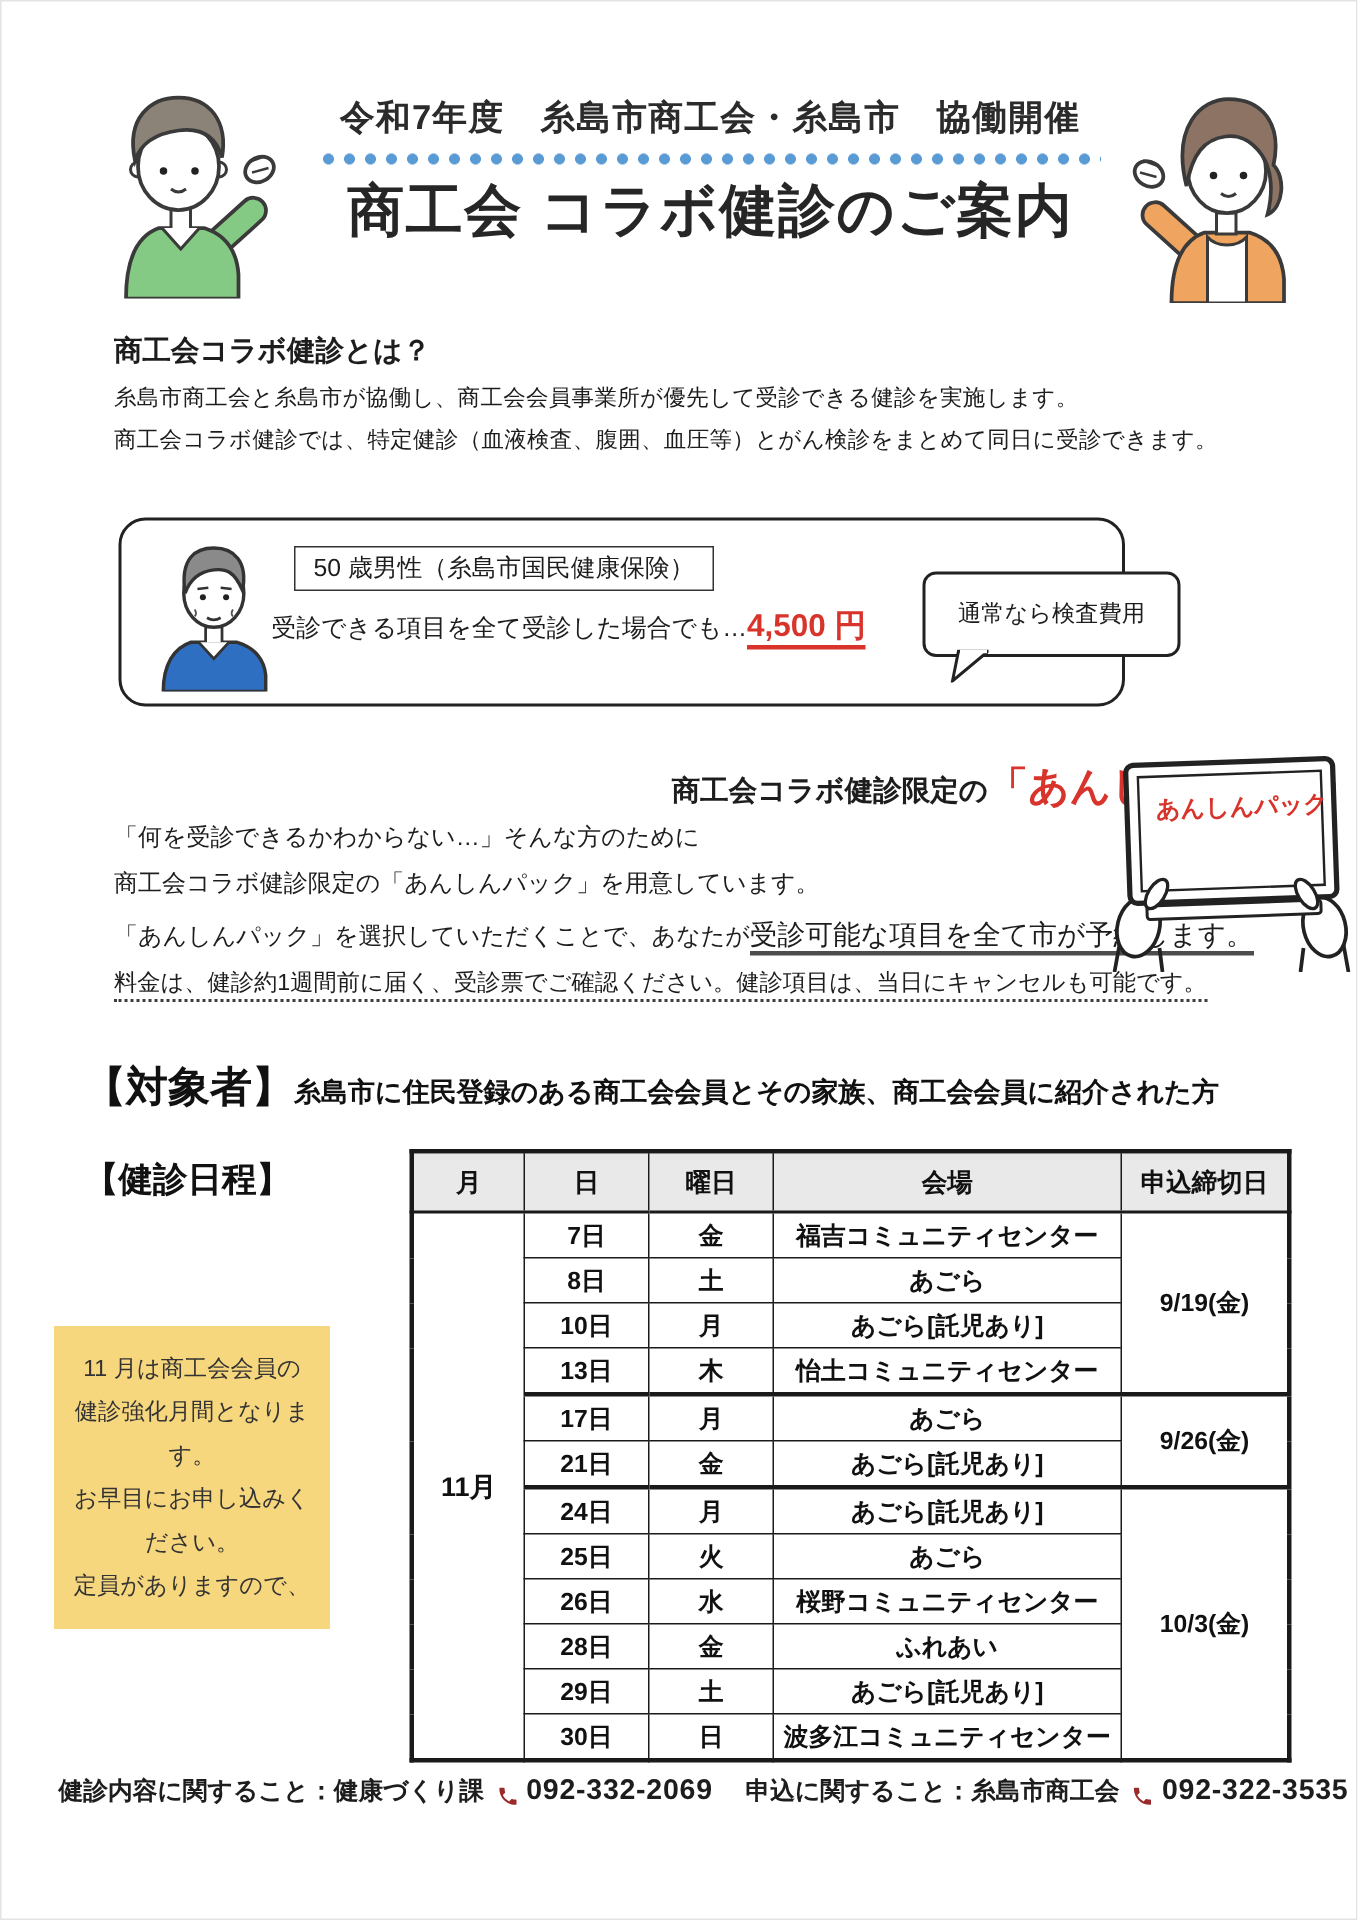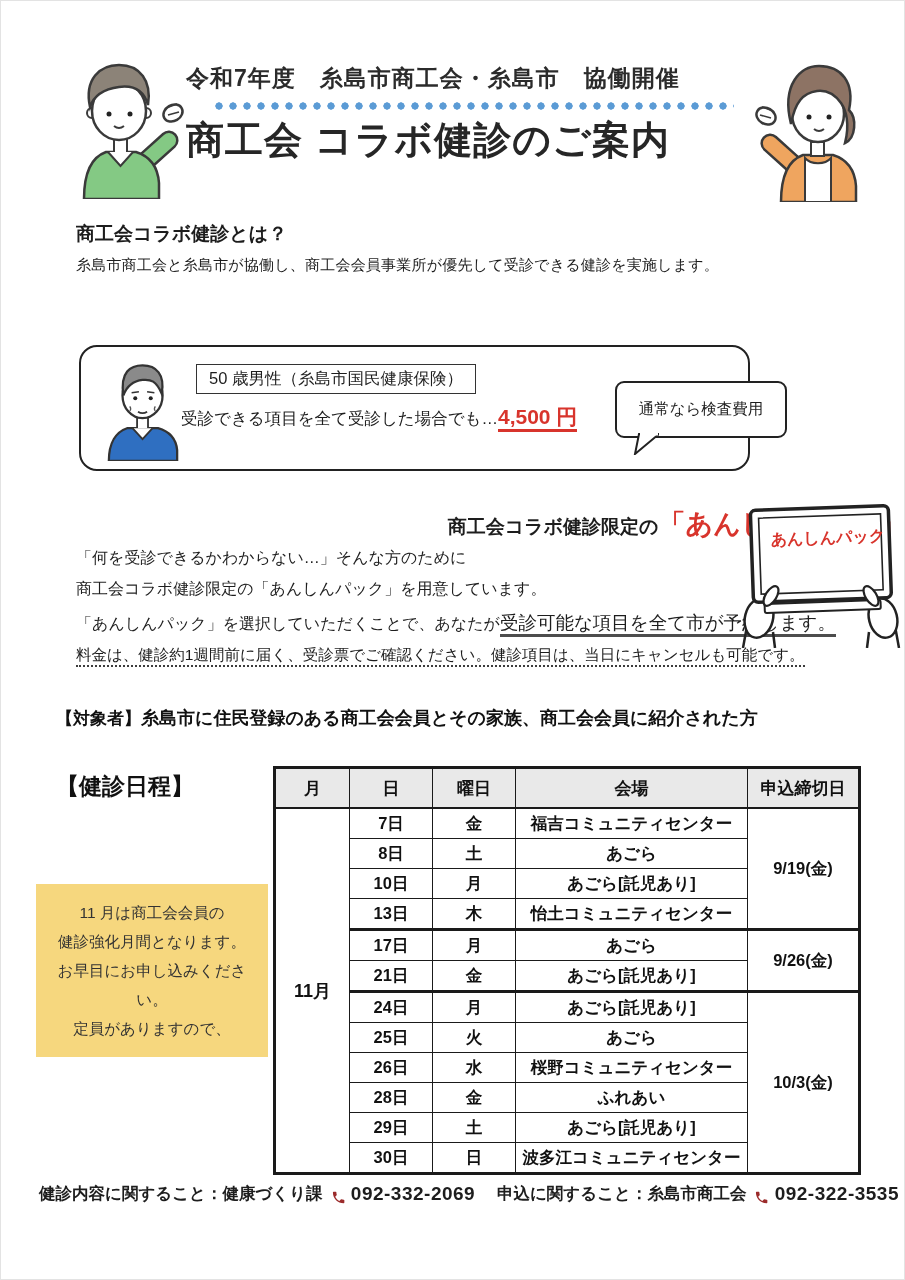"令和7年度 糸島市商工会・糸島市 協働開催" .header-center { text-align: left -> center }
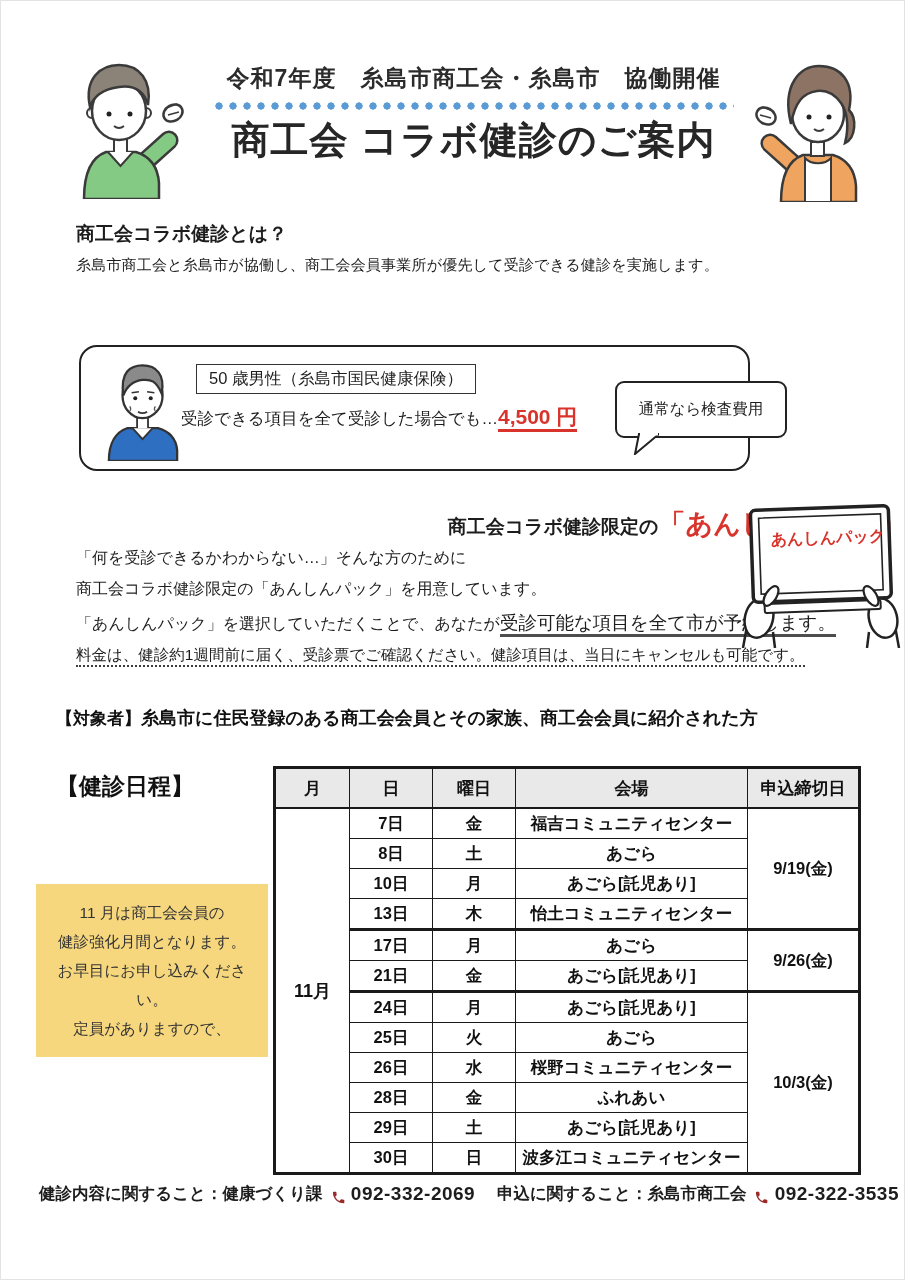"商工会コラボ健診では、特定健診（血液検査、腹囲、血圧等）とがん検診をまとめて同日" p { html: none -> <p>商工会コラボ健診では、特定健診（血液検査、腹囲、血圧等）とがん検診をまとめて同日に受診できます。</p> }
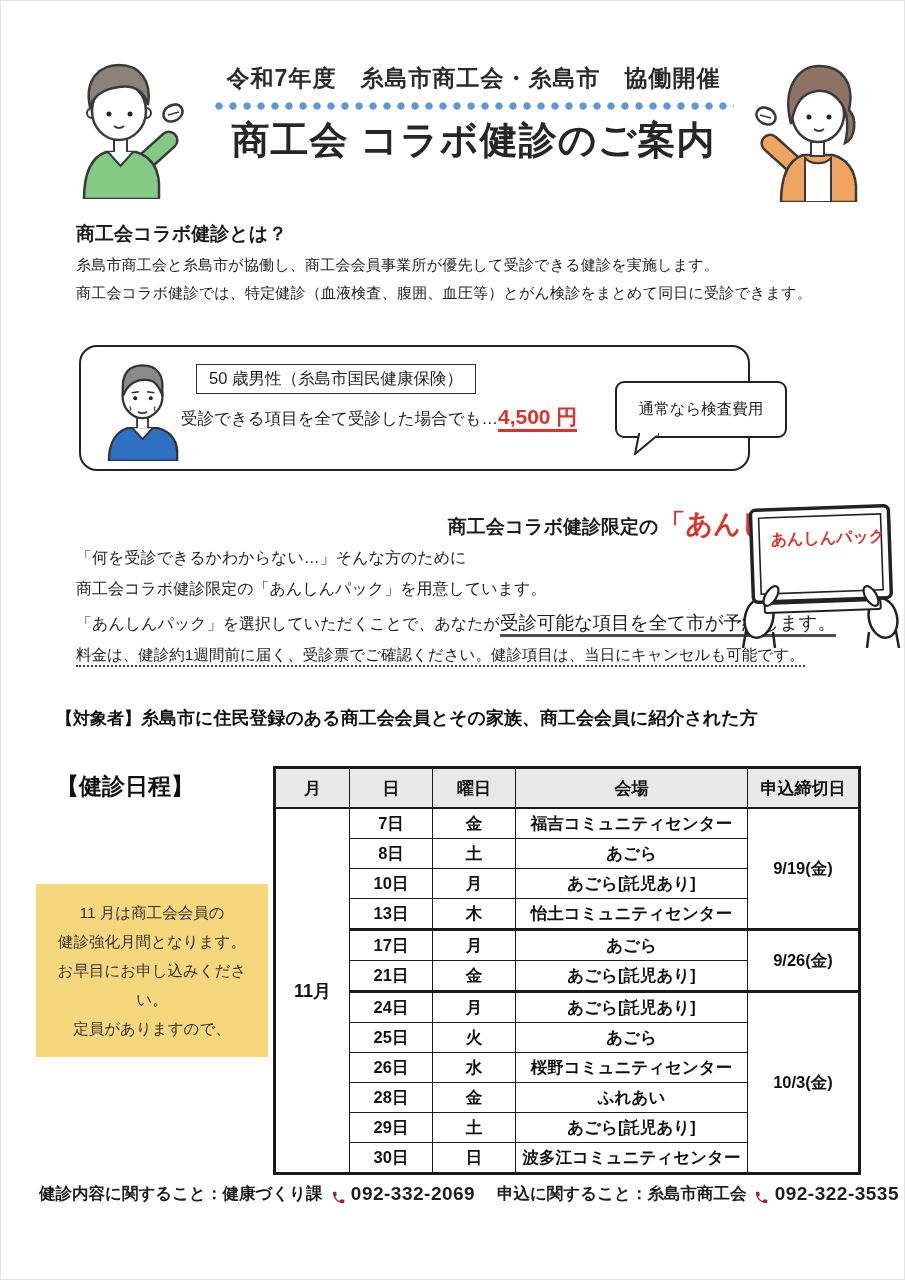"【対象者】" .target-label { font-size: 17px -> 28px }
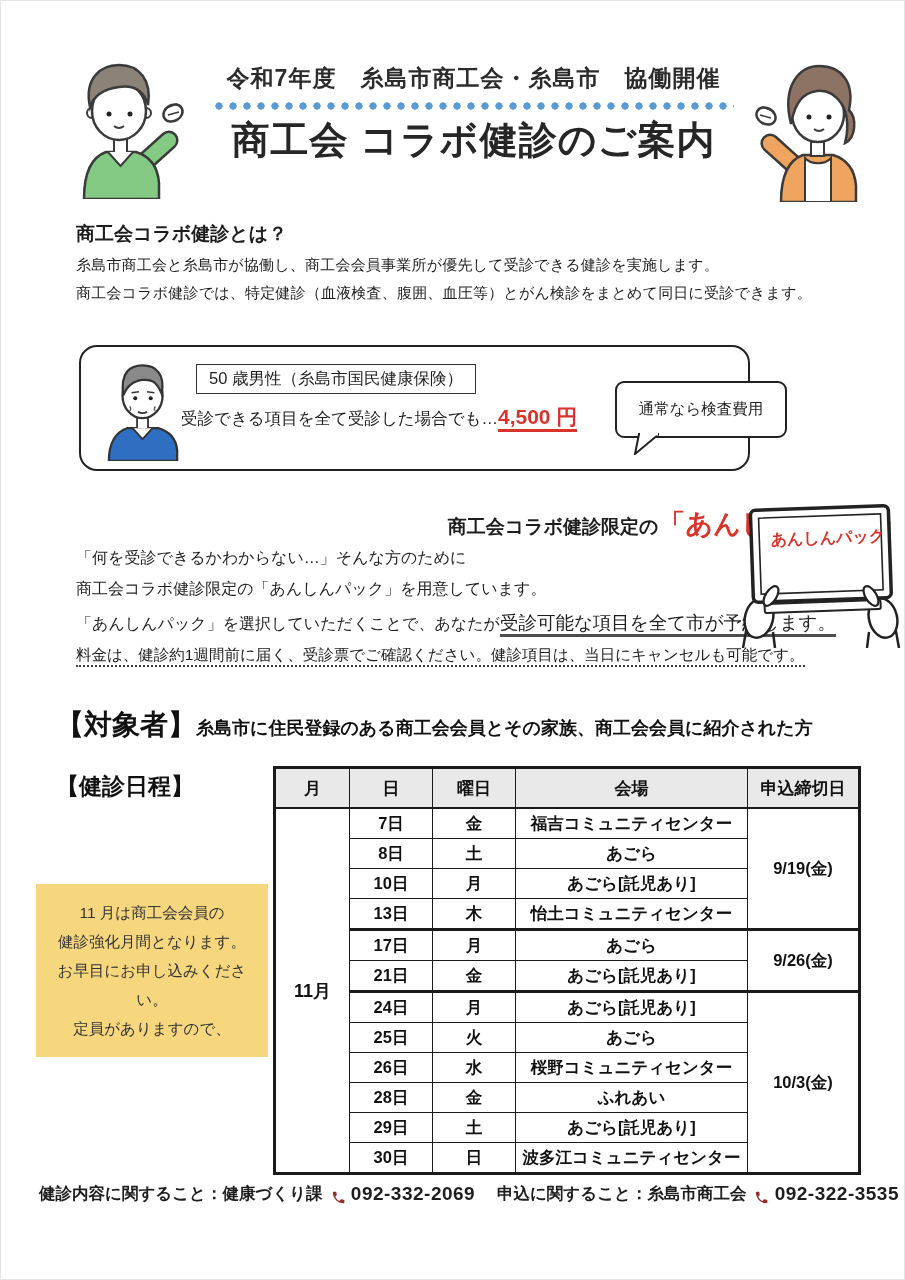"11 月は商工会会員の" .note-box { width: 232px -> 184px }
